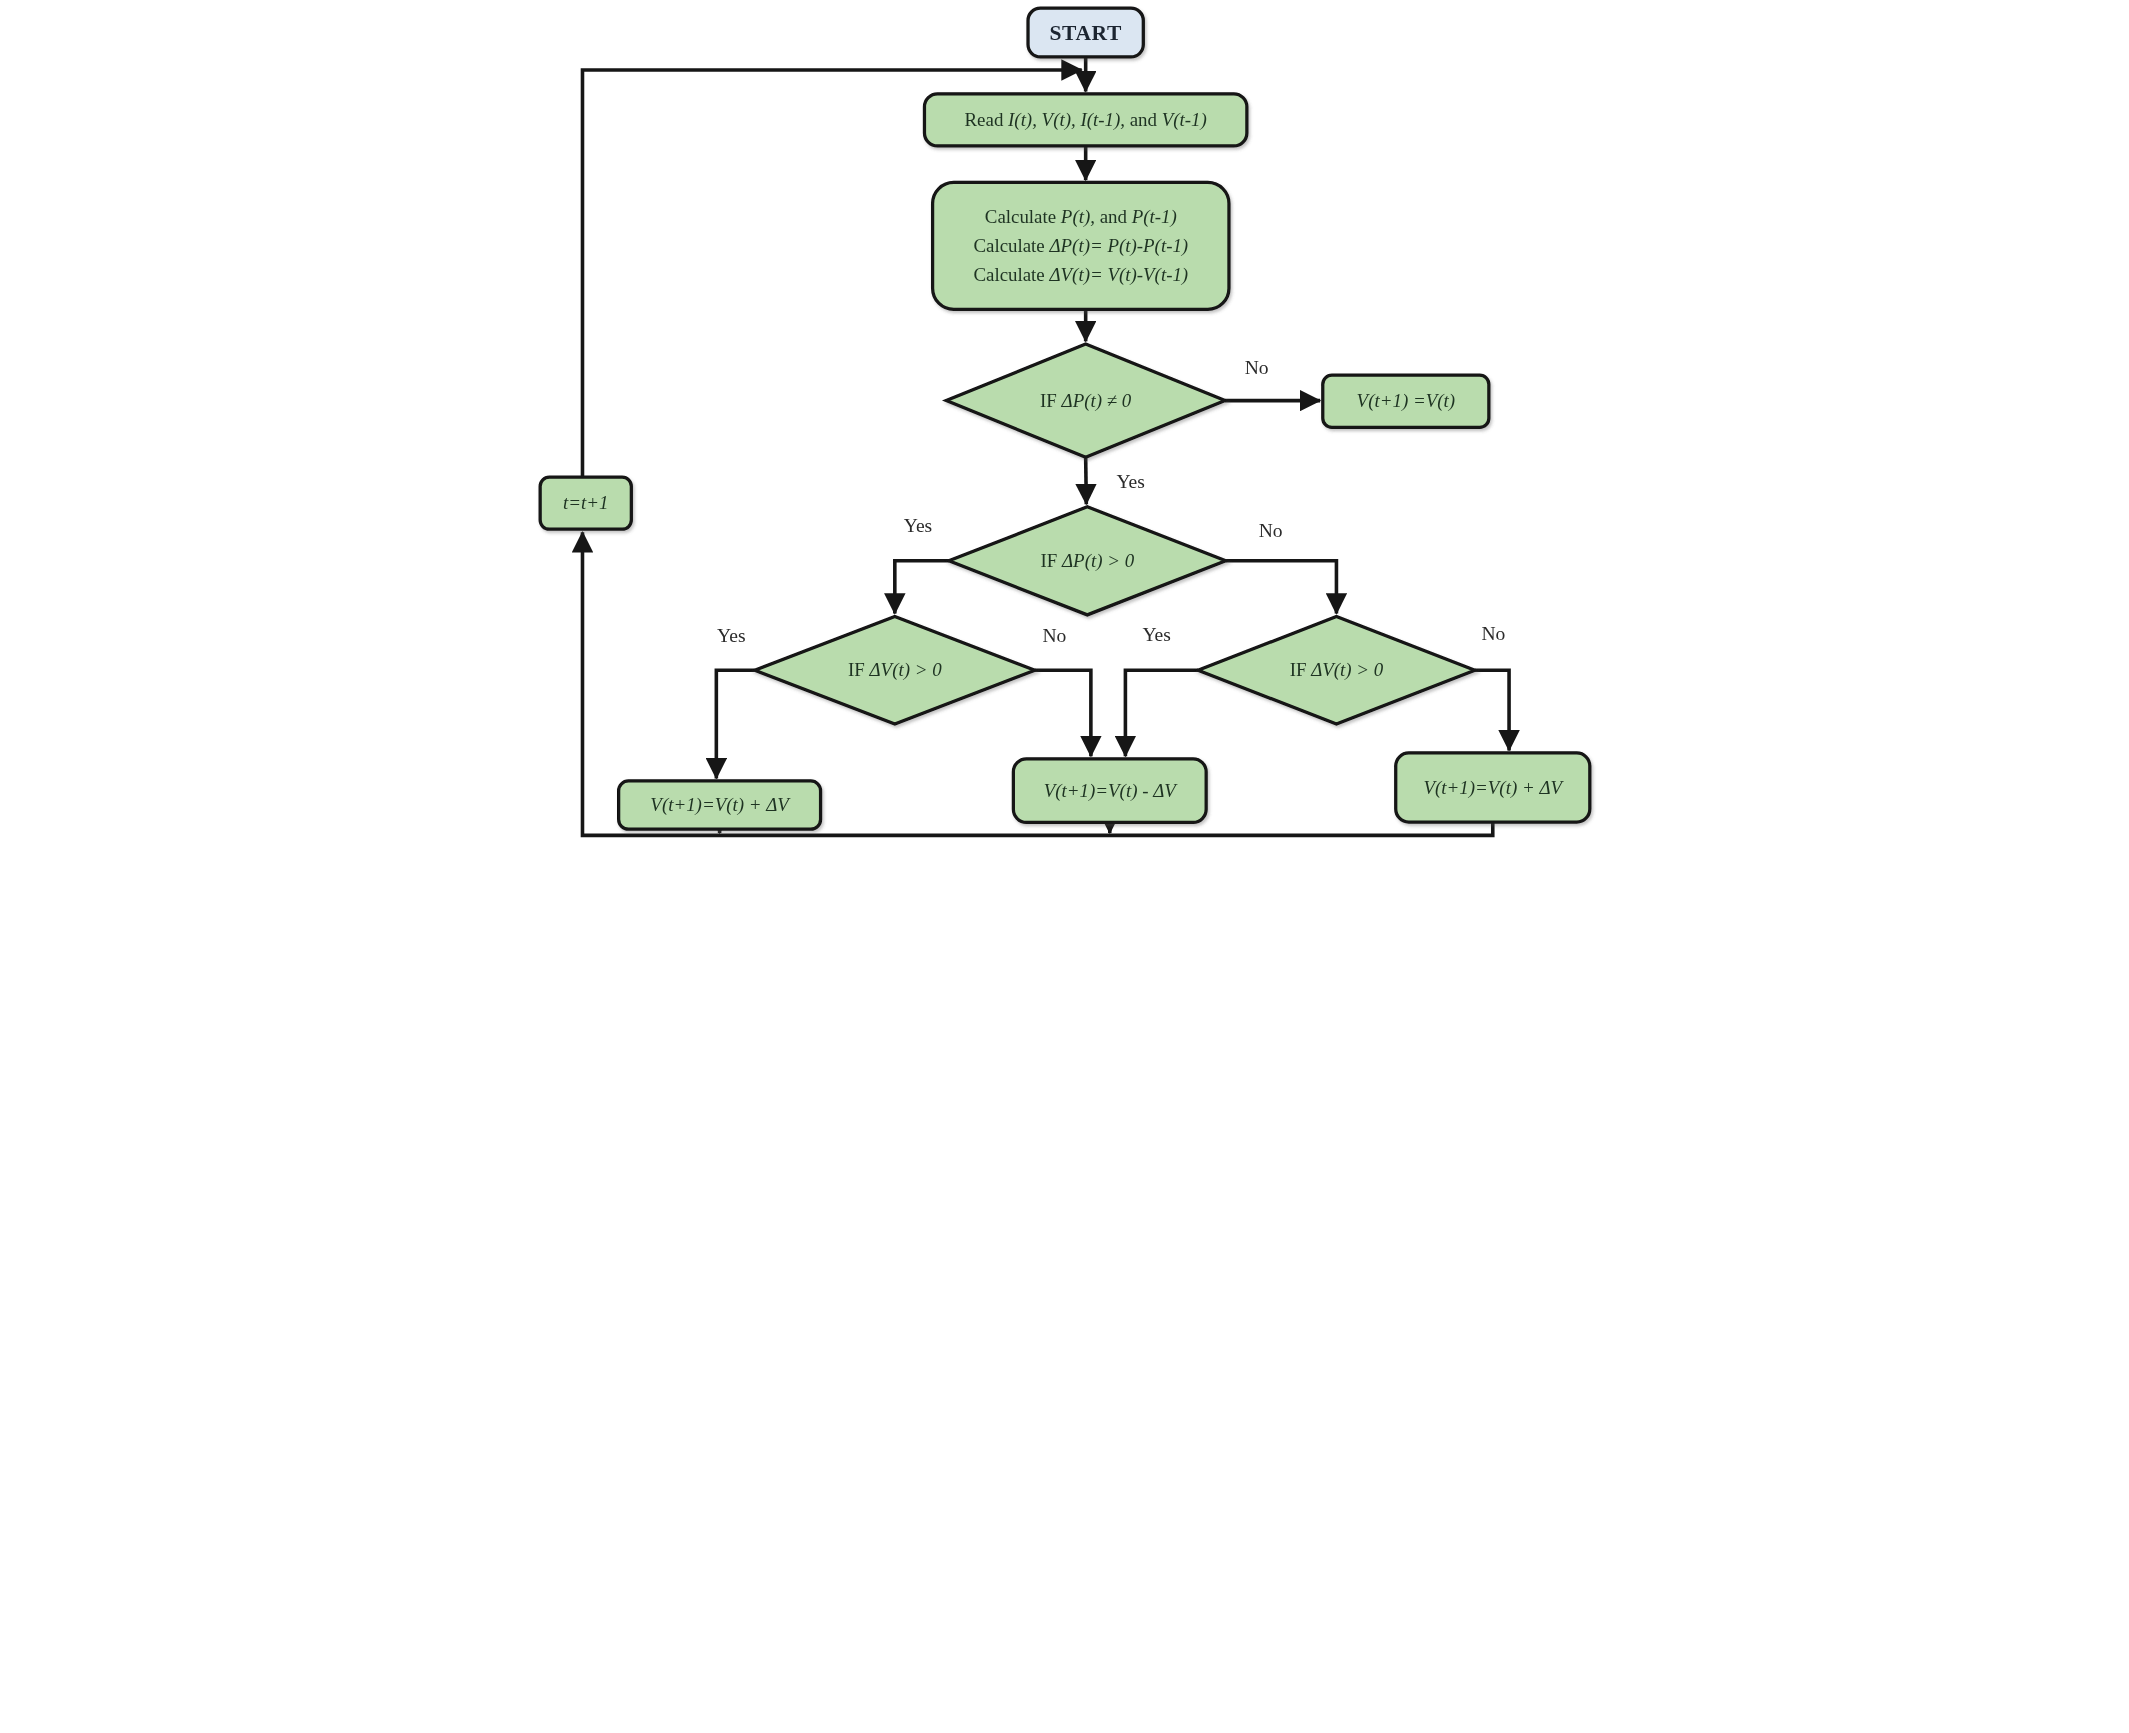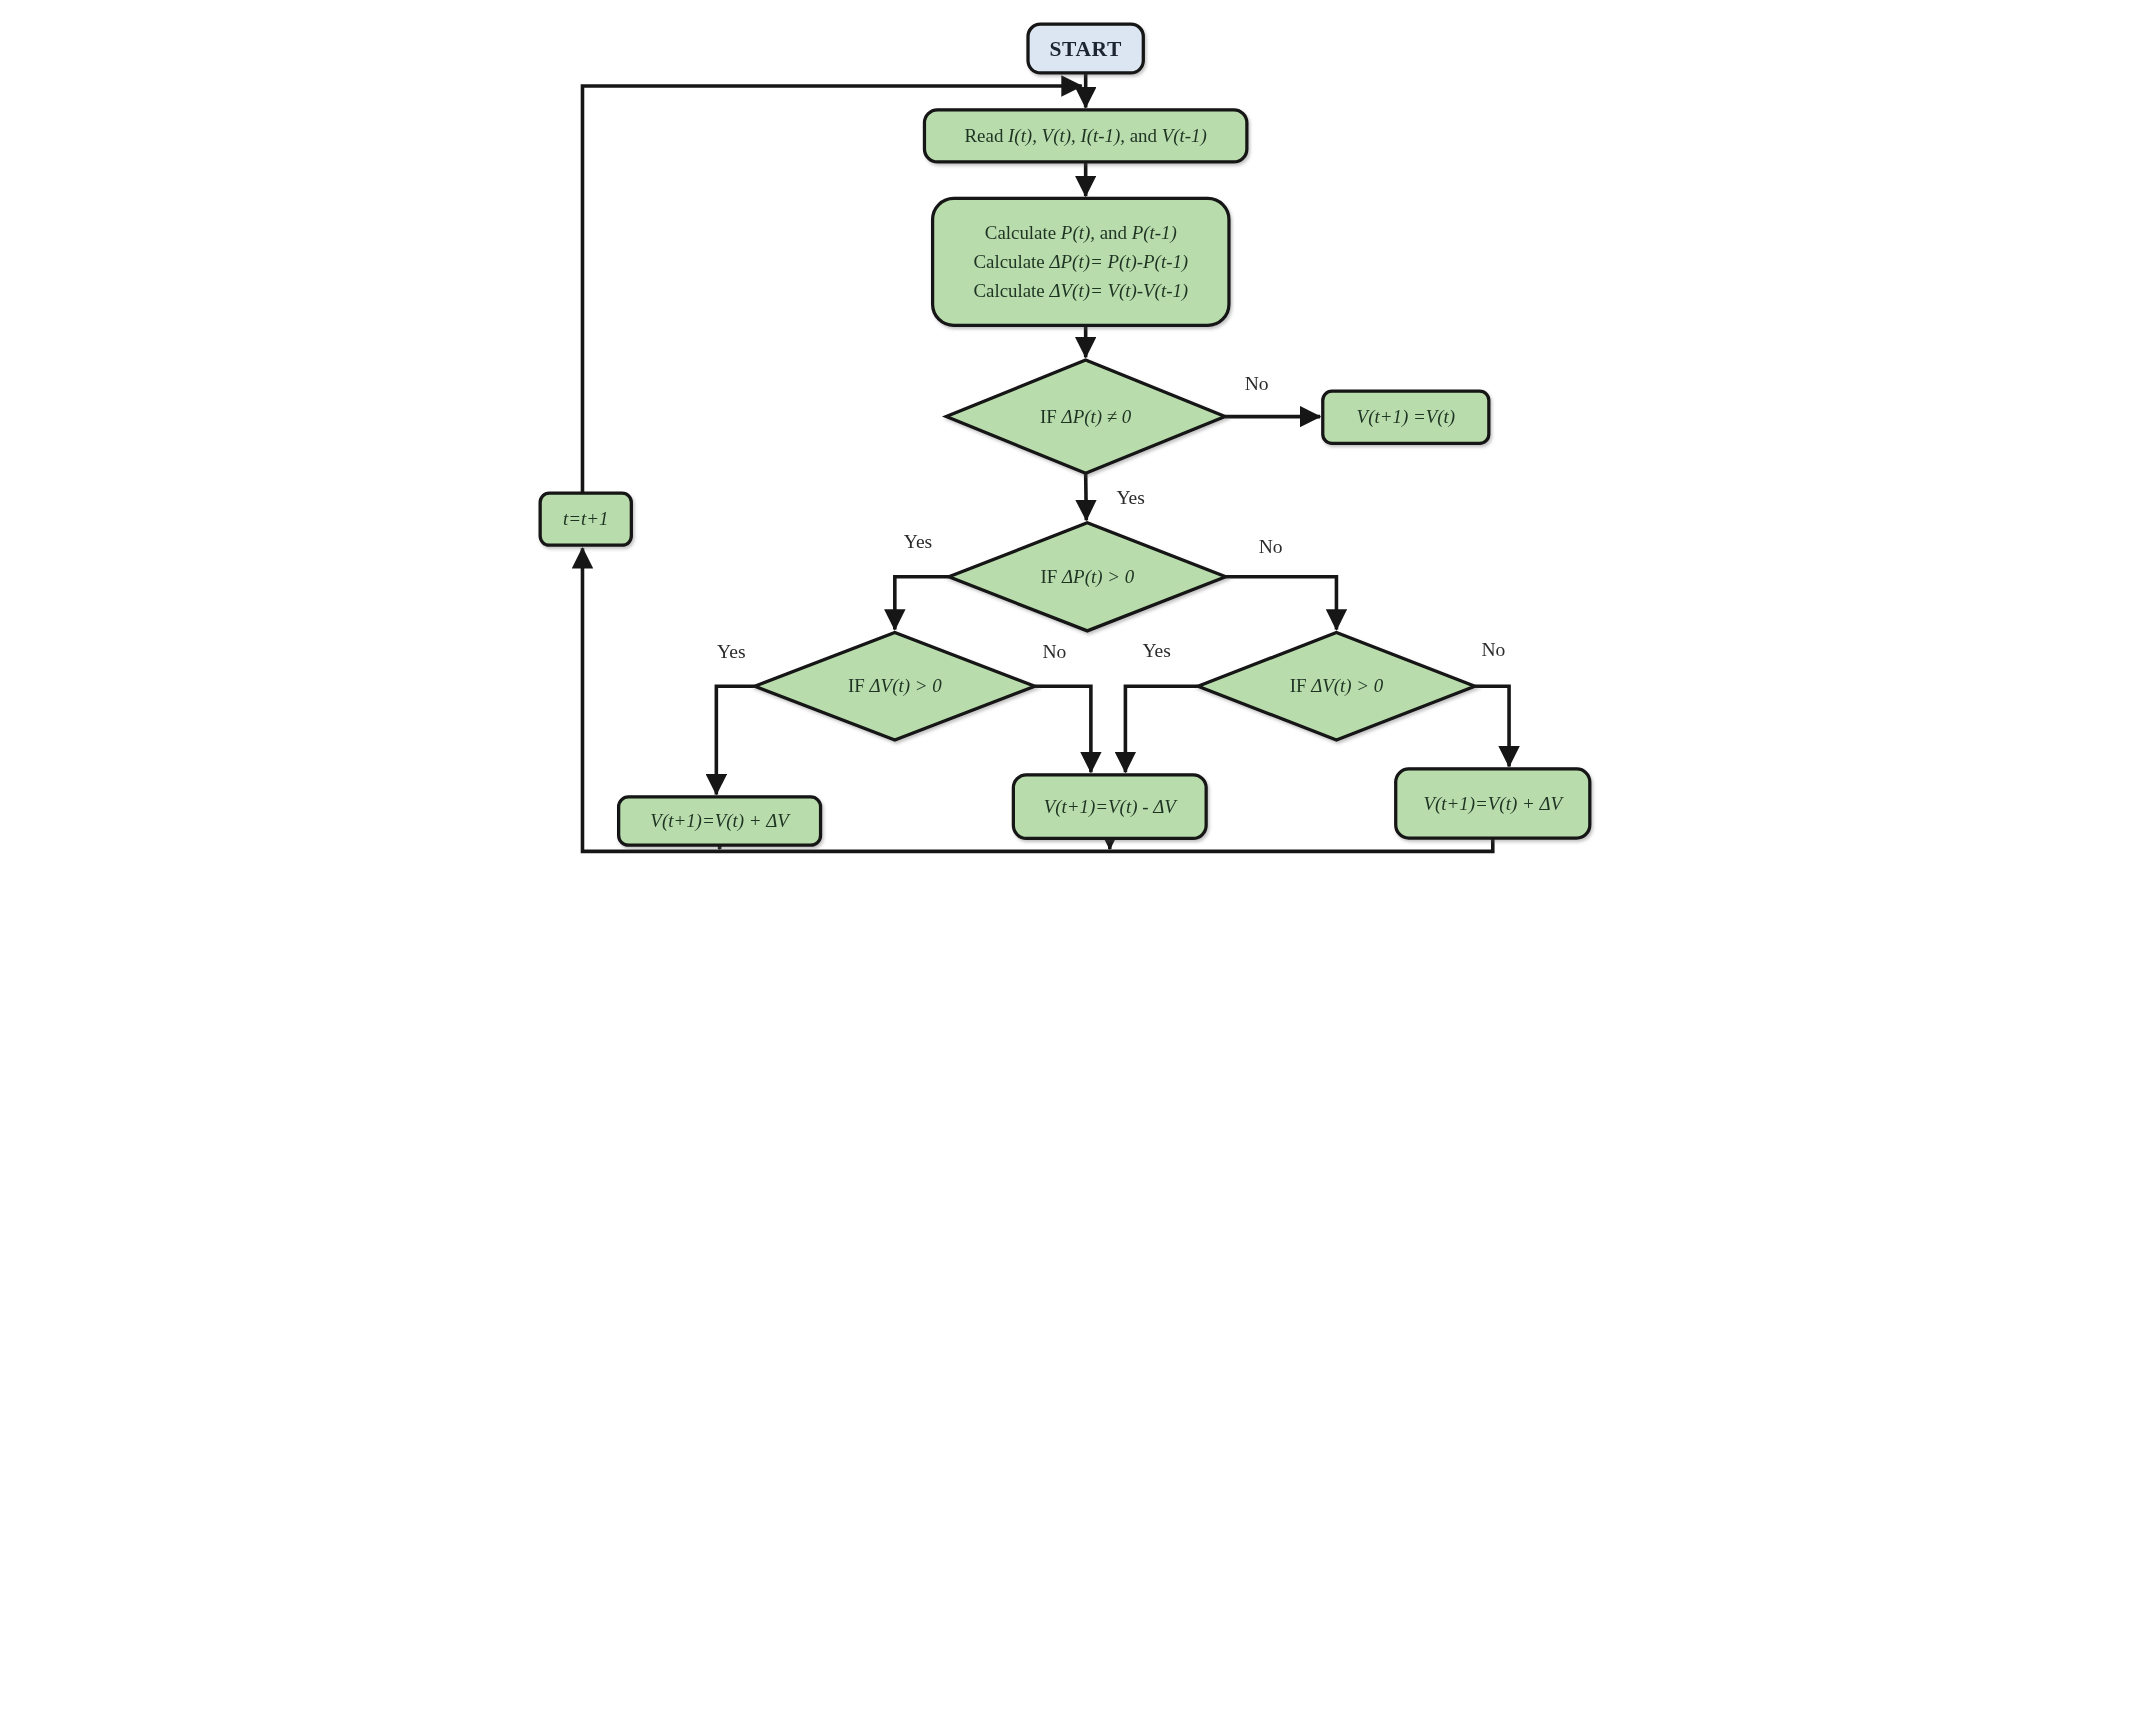"START" .stage { margin: 16px auto -> 0 auto }
